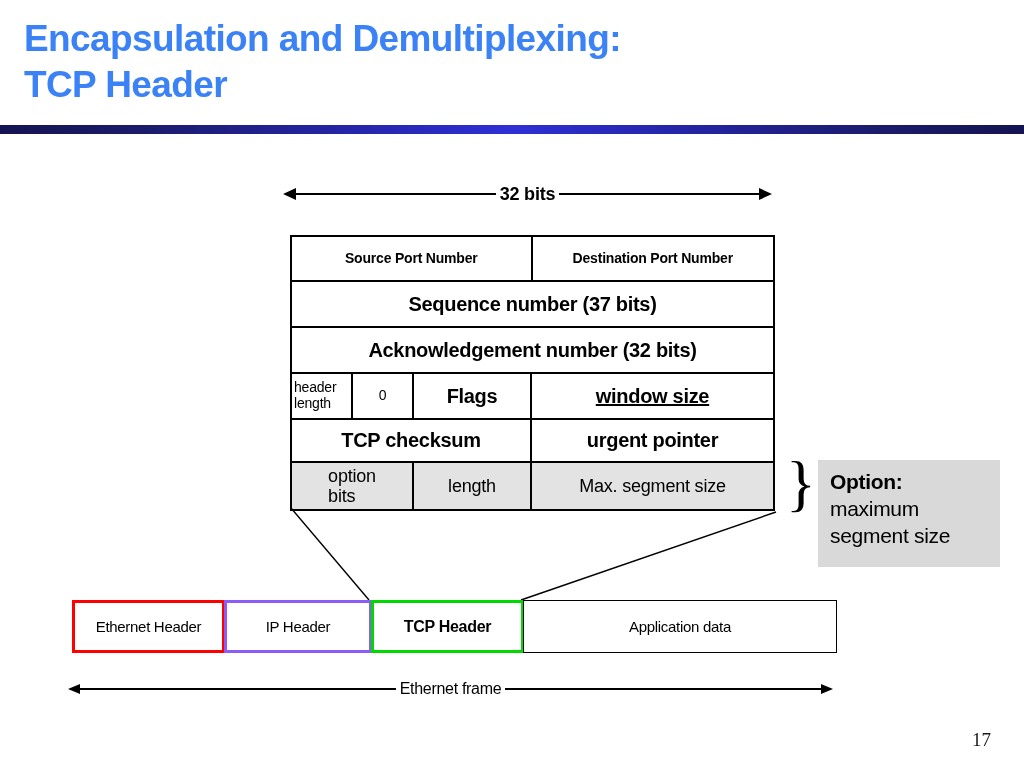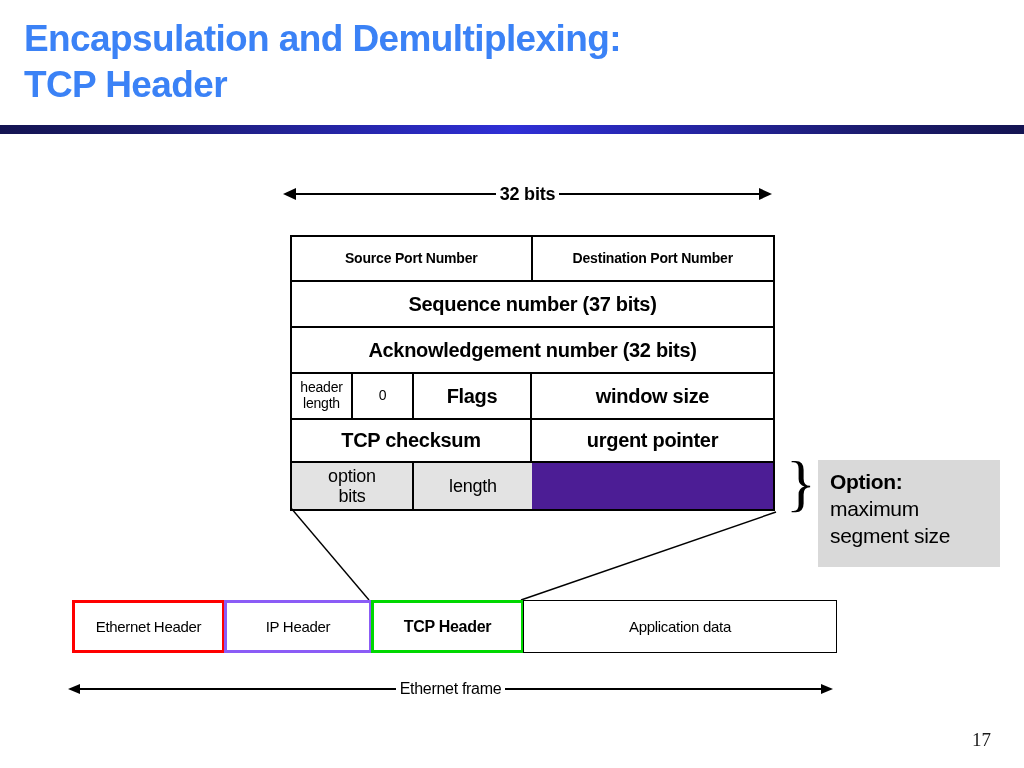"Source Port Number" .tcp-cell { text-align: center -> left }
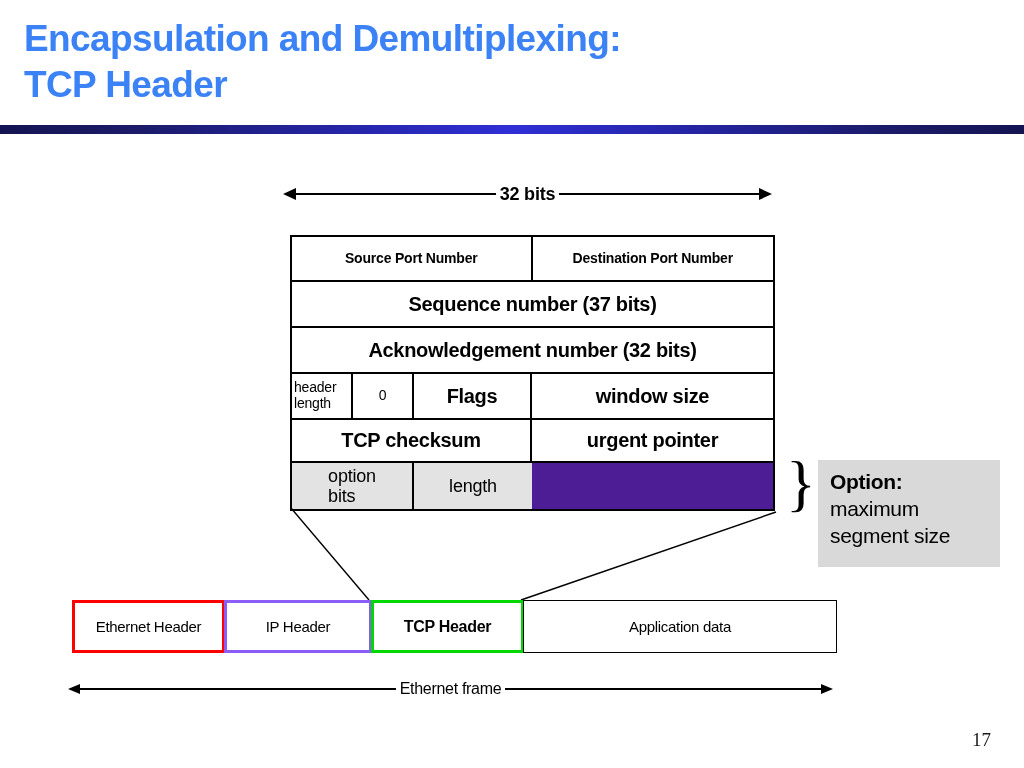"window size" .w-win { text-decoration: none -> underline }
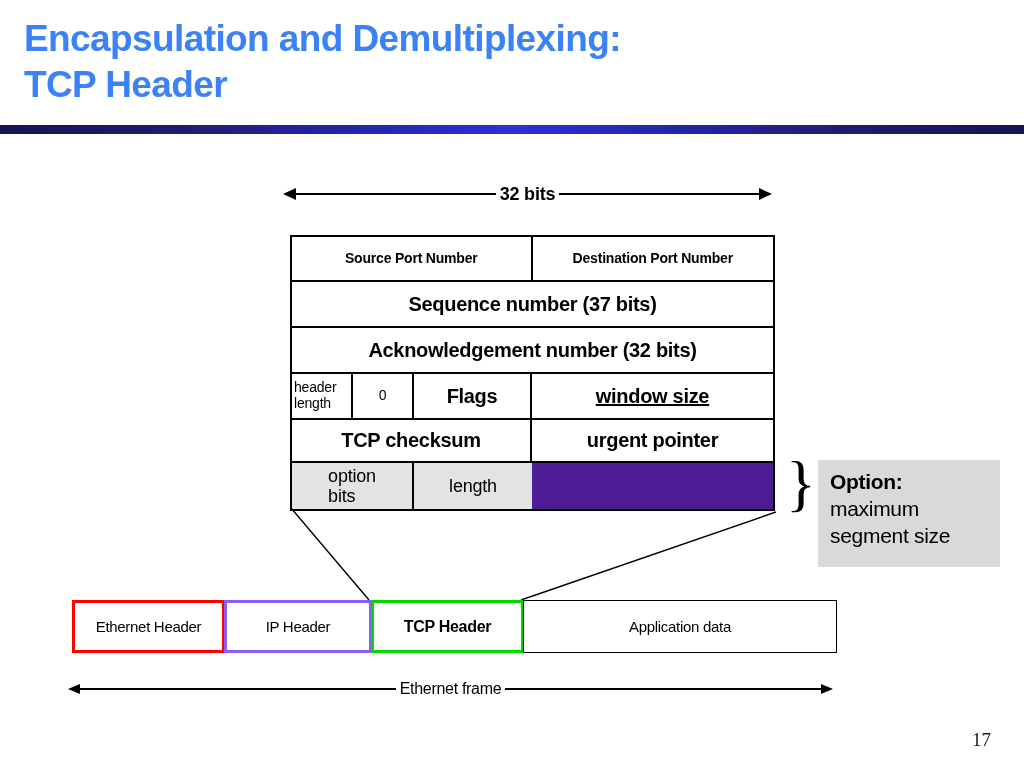"Max. segment size" div.tcp-cell { html: none -> <div>Max. segment size</div> }
